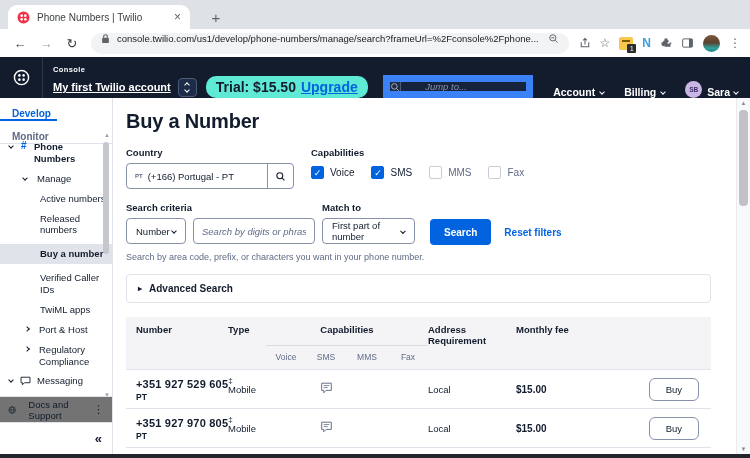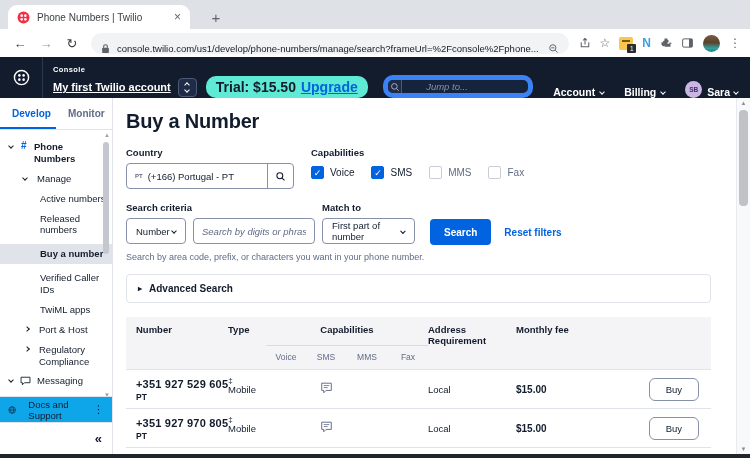"console.twilio.com/us1/develop/phone-num" .urlbar { align-items: flex-end -> flex-start }
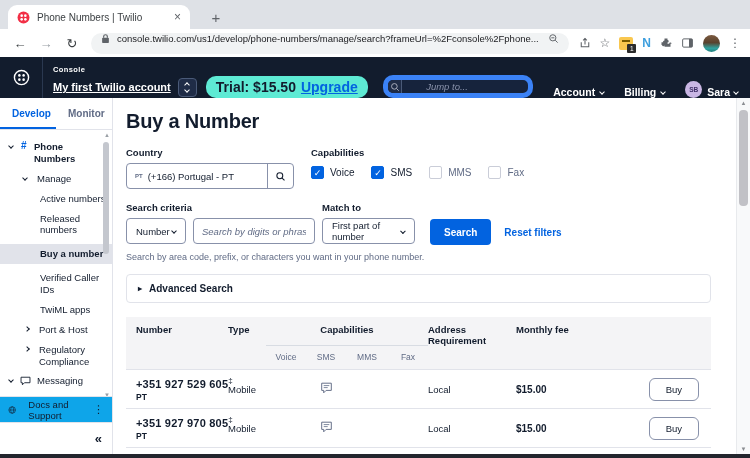"Jump to..." .jump { border: 5px solid #3b82f6 -> 7px solid #3b82f6; border-radius: 10px -> 0 }
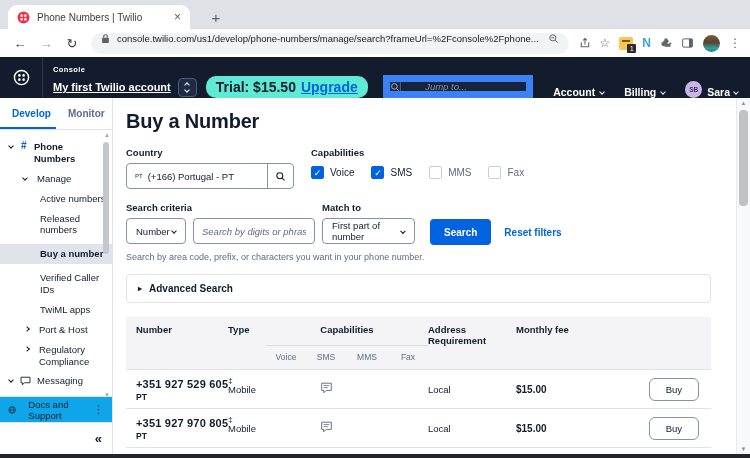"Develop" .side-tabs { flex-direction: none -> column; height: 32px -> 46px }
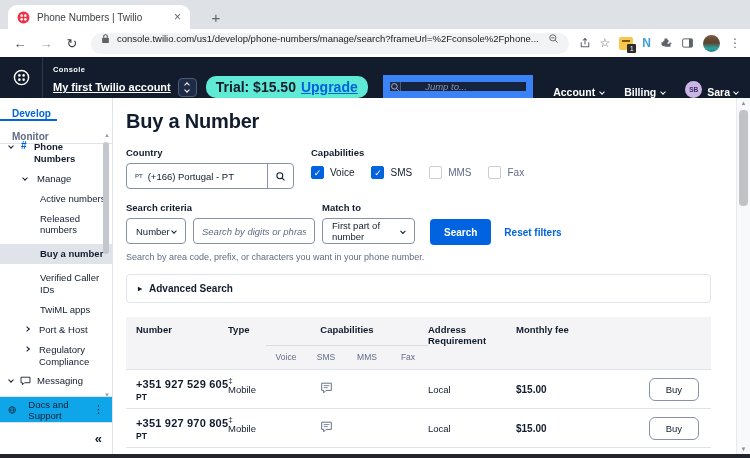"Docs and Support" .docs-row { background: #0ea5e9 -> #737373 }
